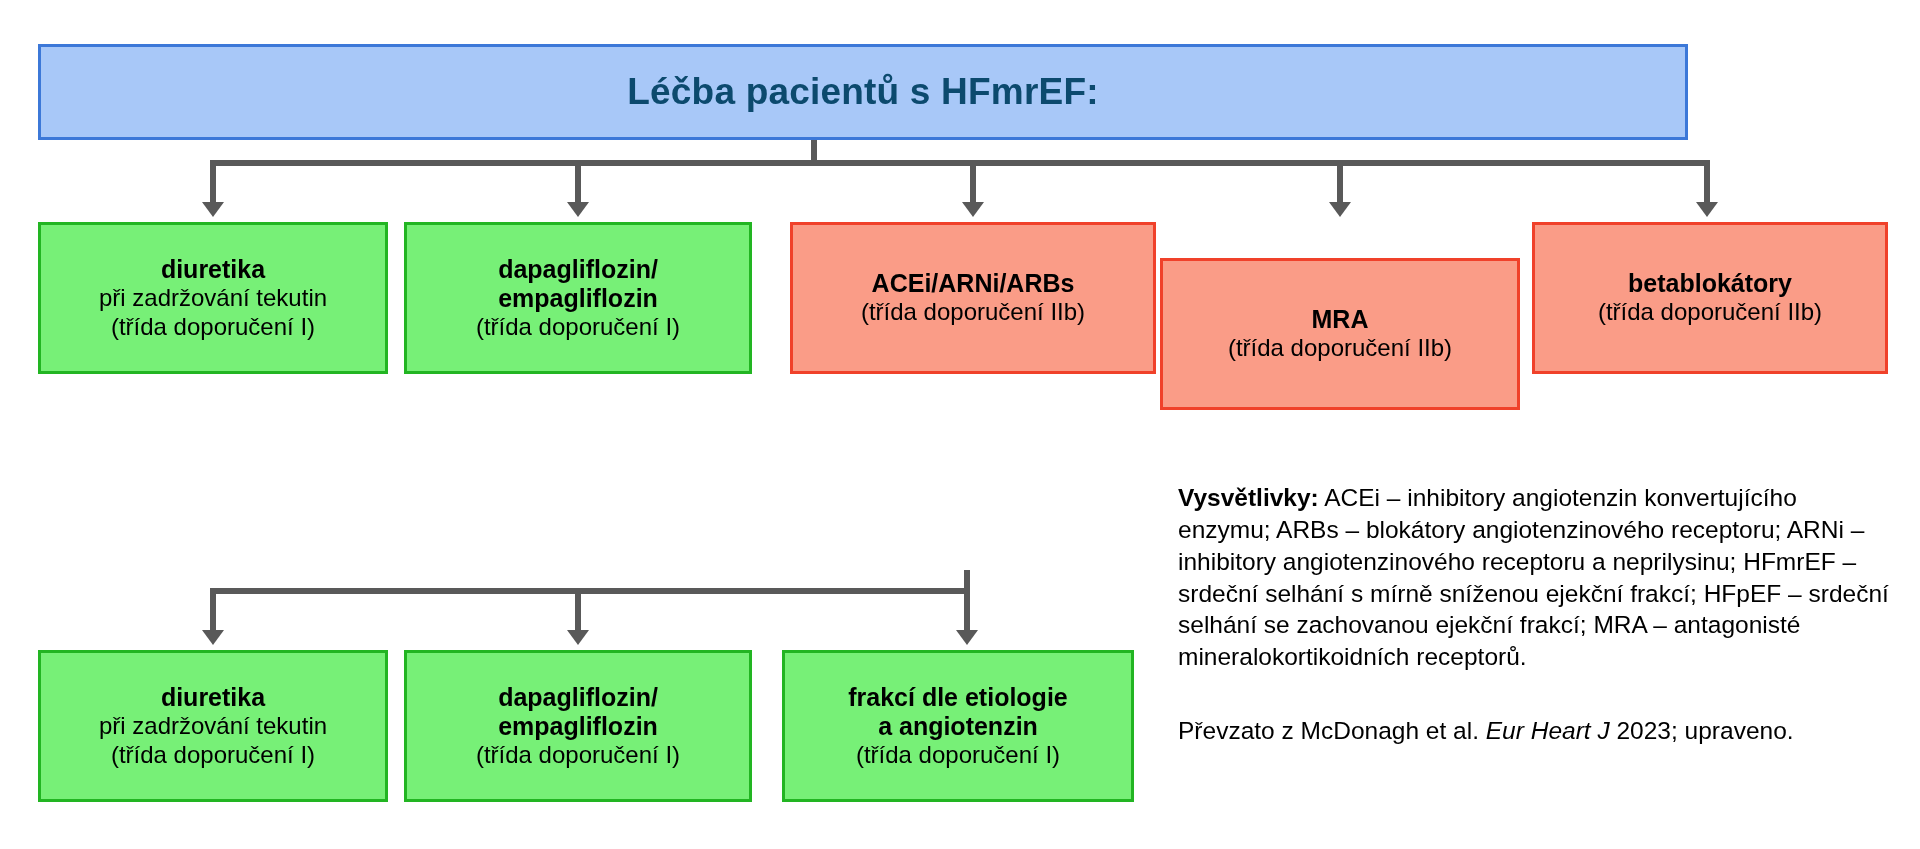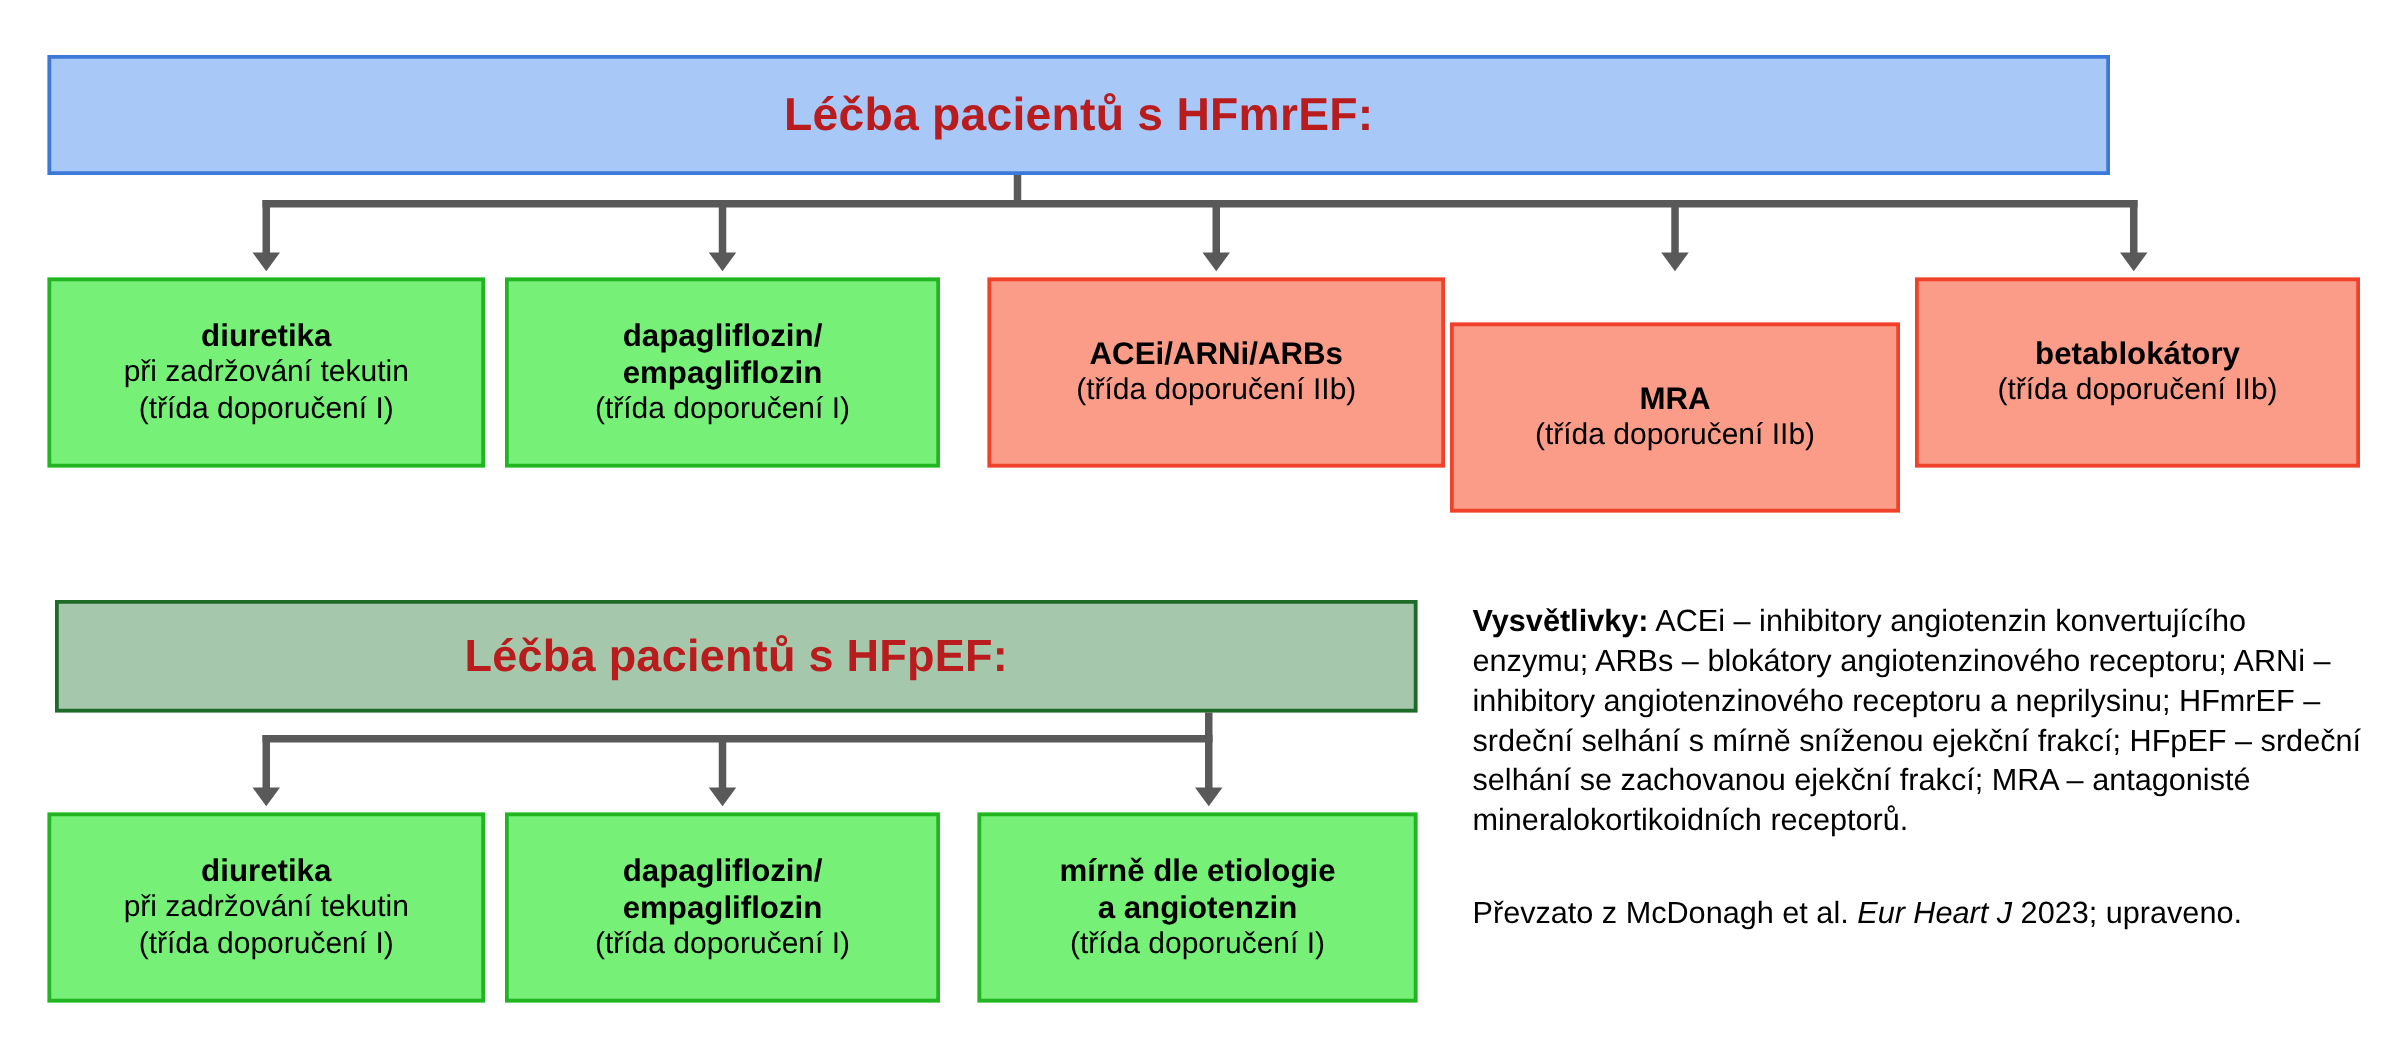"Léčba pacientů s HFmrEF:" .hdr { color: #b91c1c -> #0c4a6e }
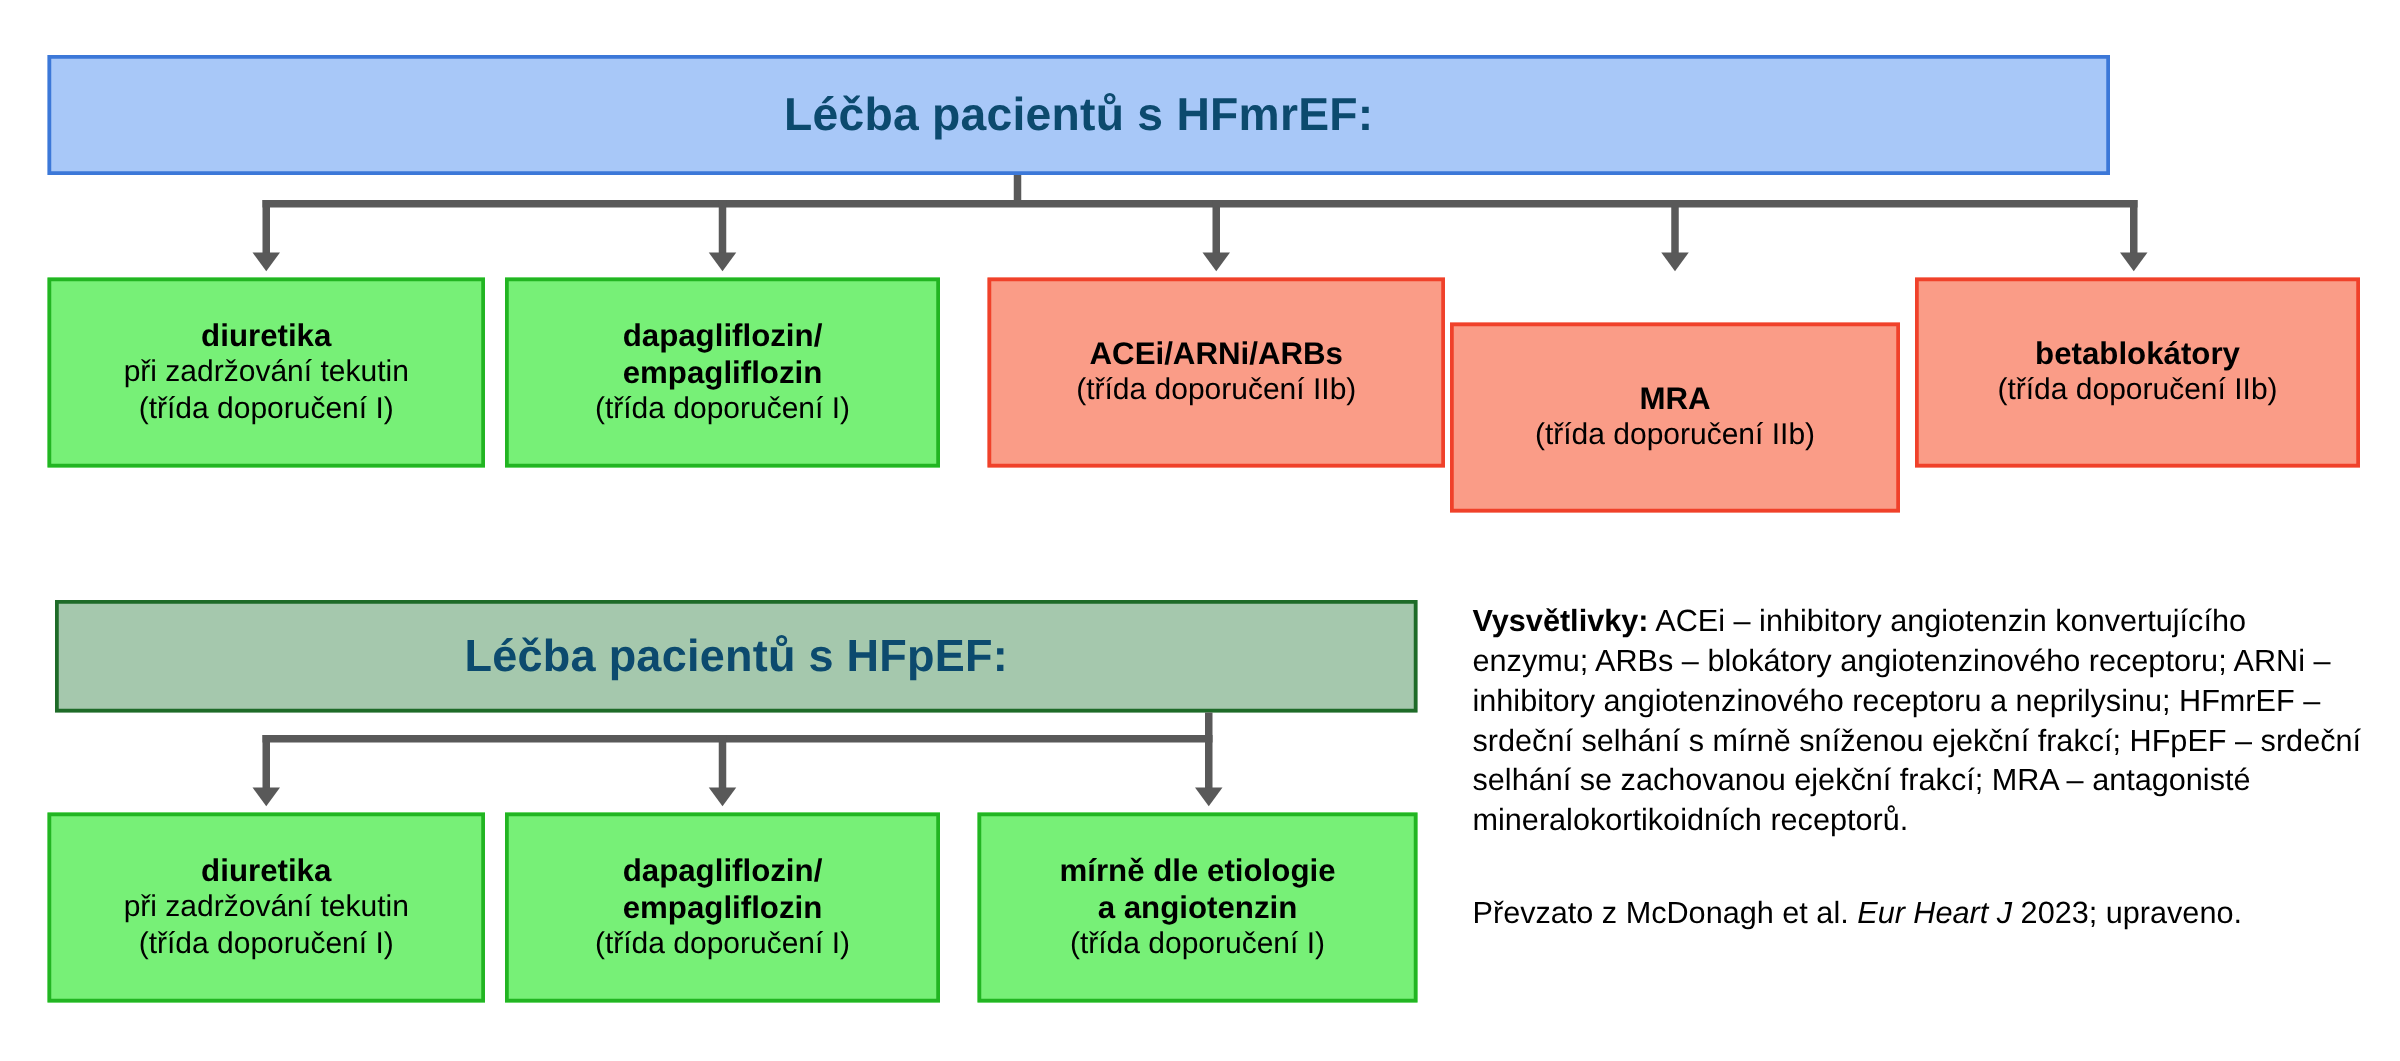"Léčba pacientů s HFpEF:" div.hdr { html: <div>Léčba pacientů s HFpEF:</div> -> none }
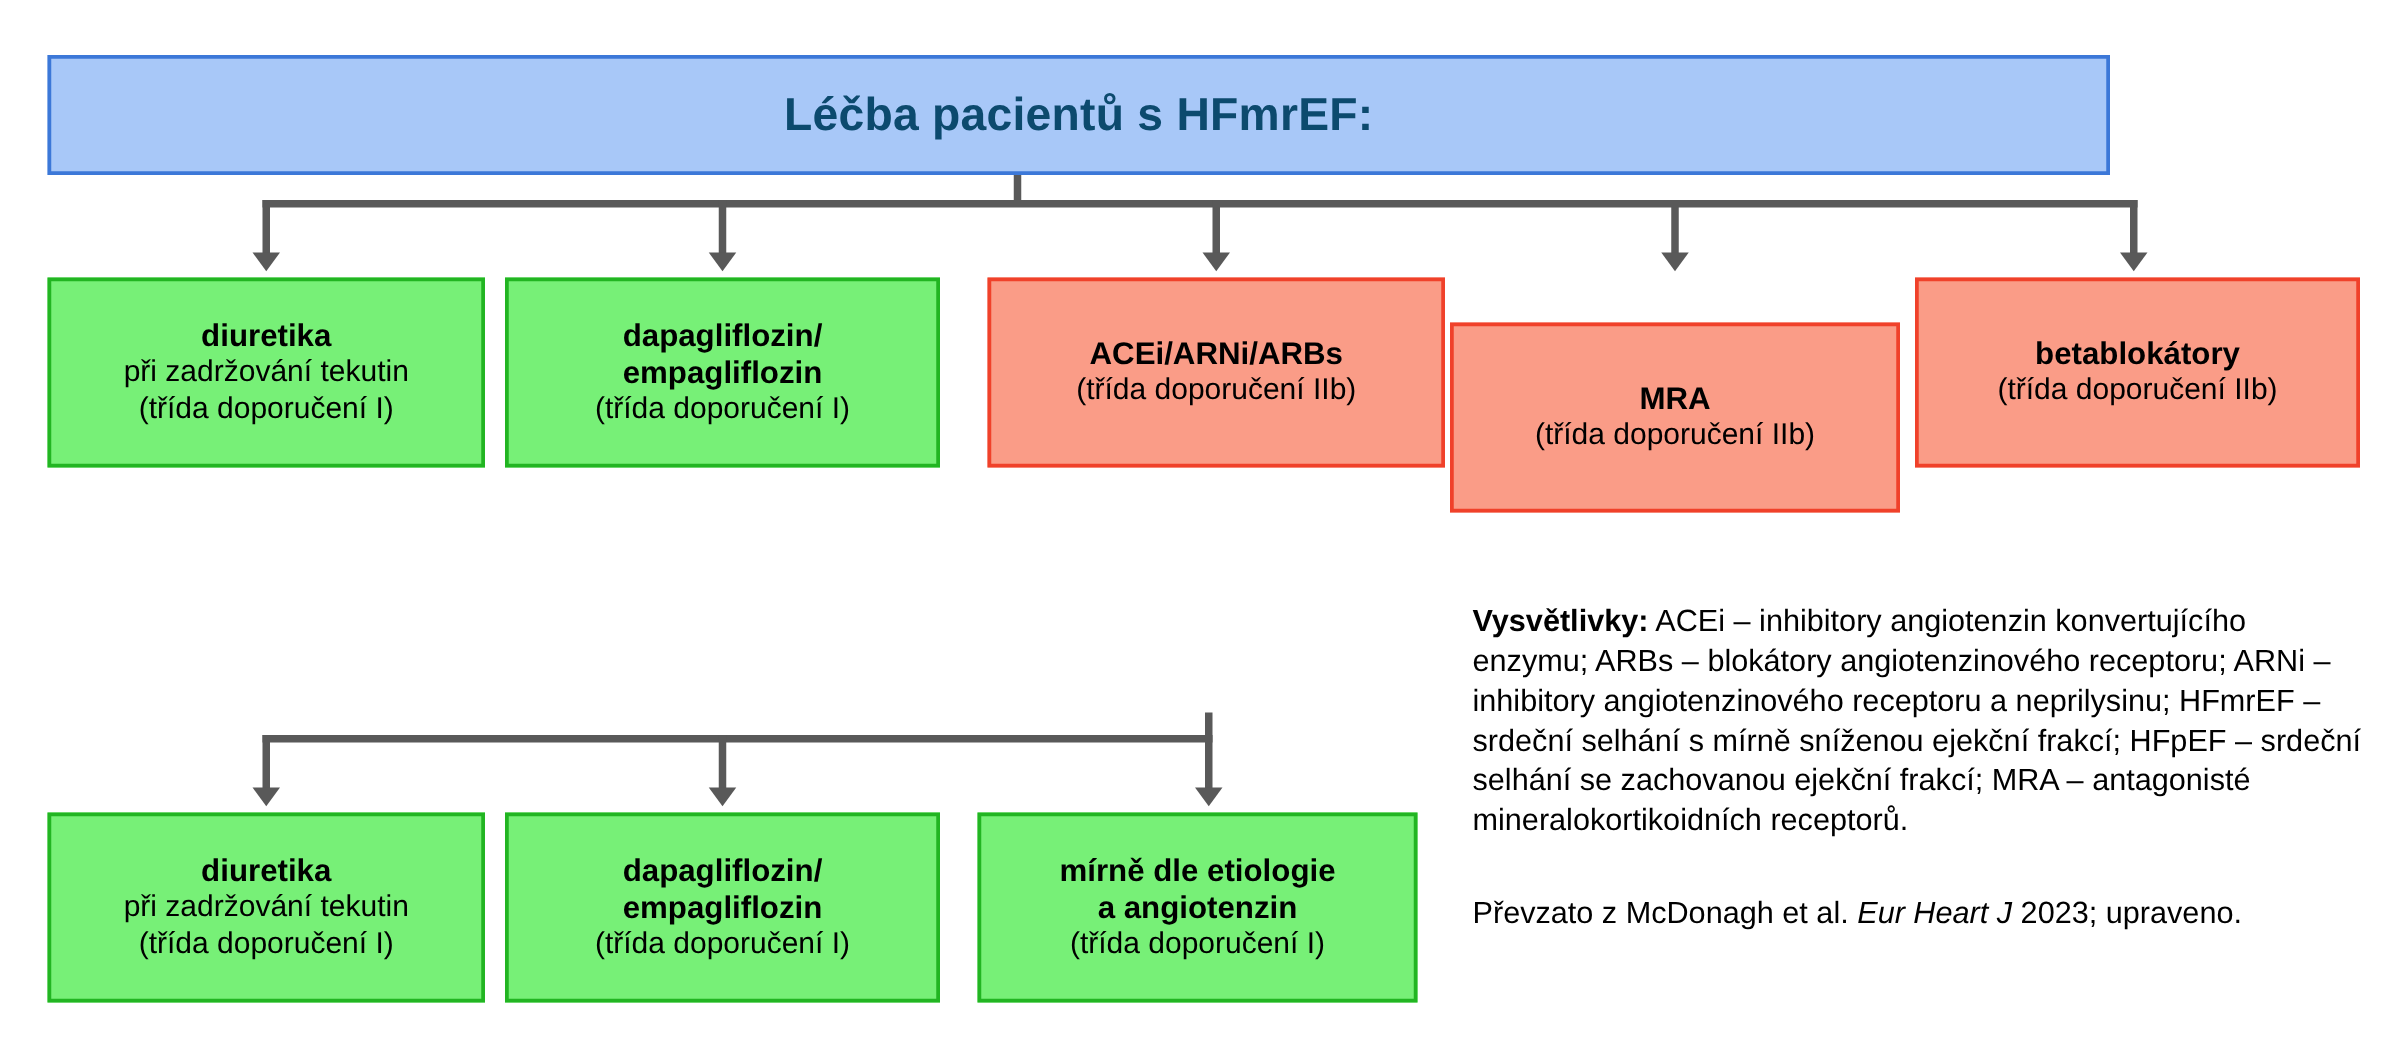"mírně dle etiologie" span.ttl { text: mírně -> frakcí }
